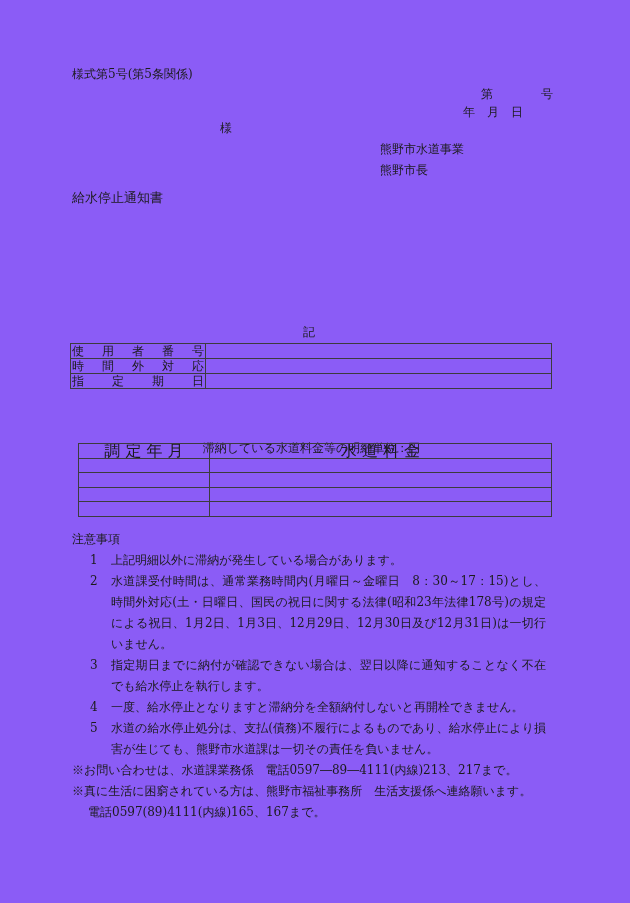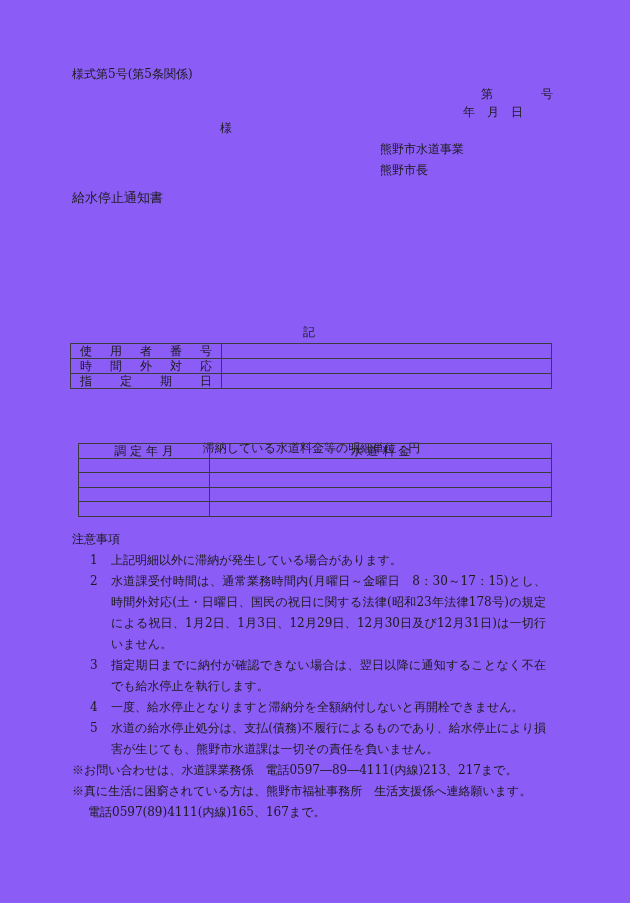"使用者番号" .t1 td { padding: 0 9px -> 0 1px }
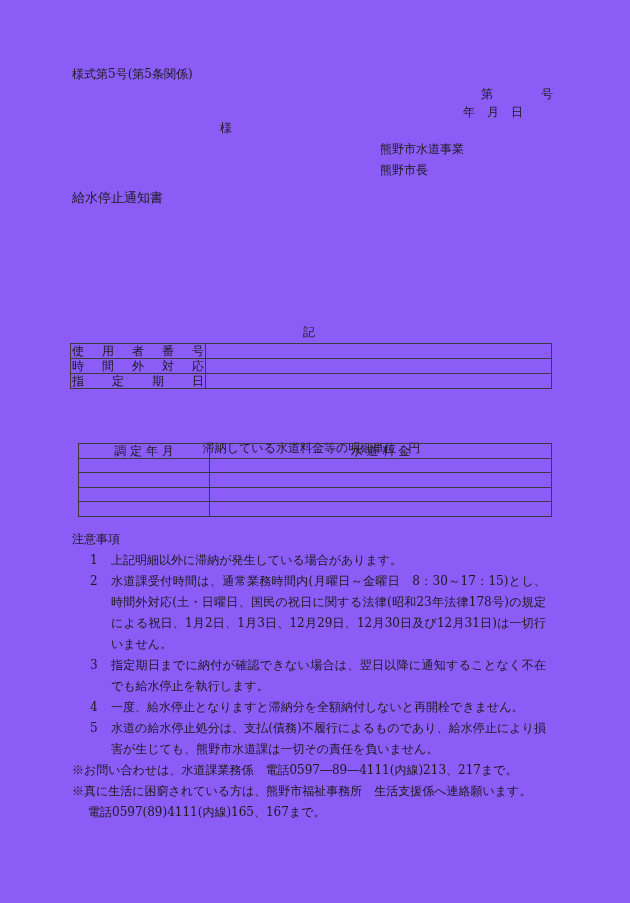"調 定 年 月" .t2 th,.t2 td { font-size: 12px -> 16px }
